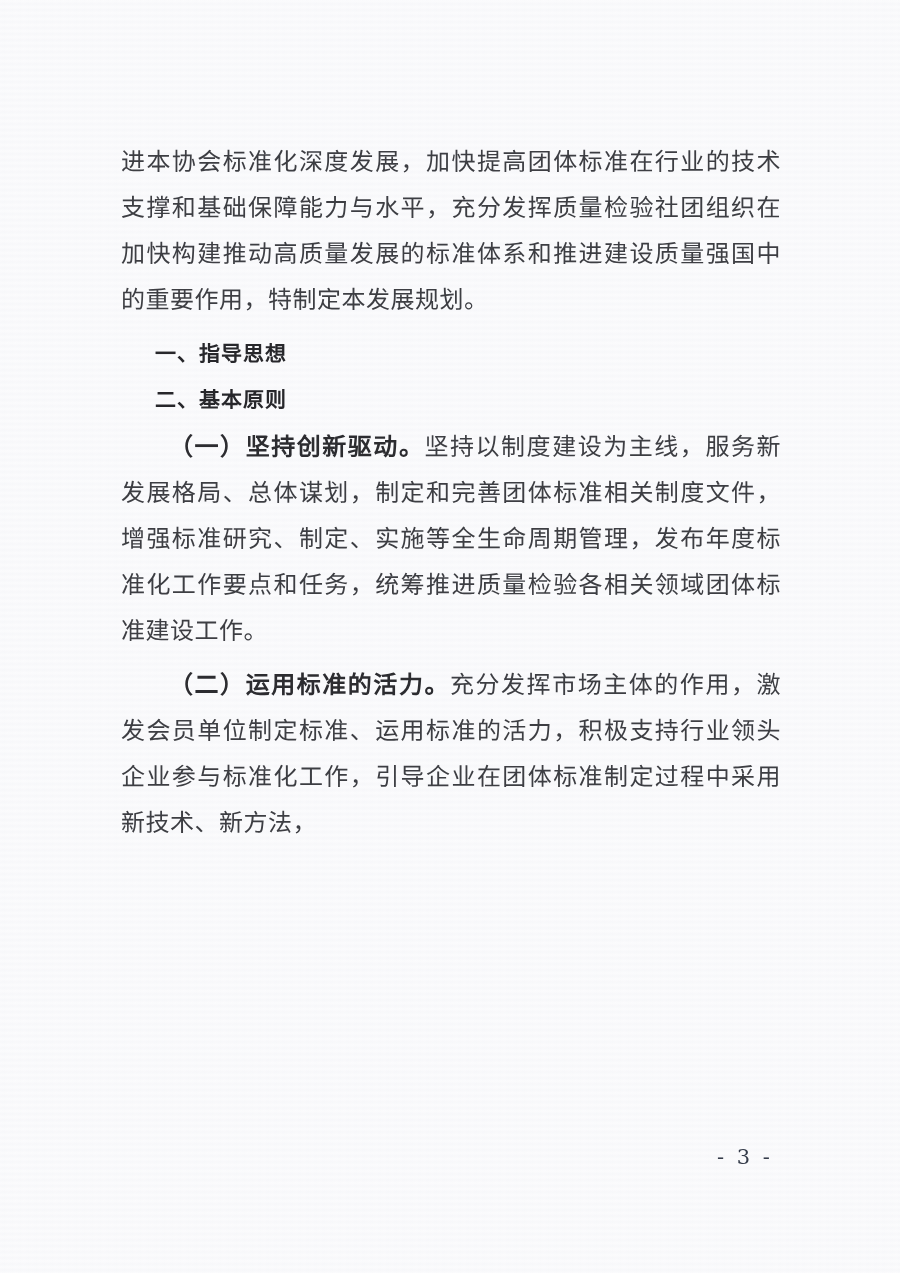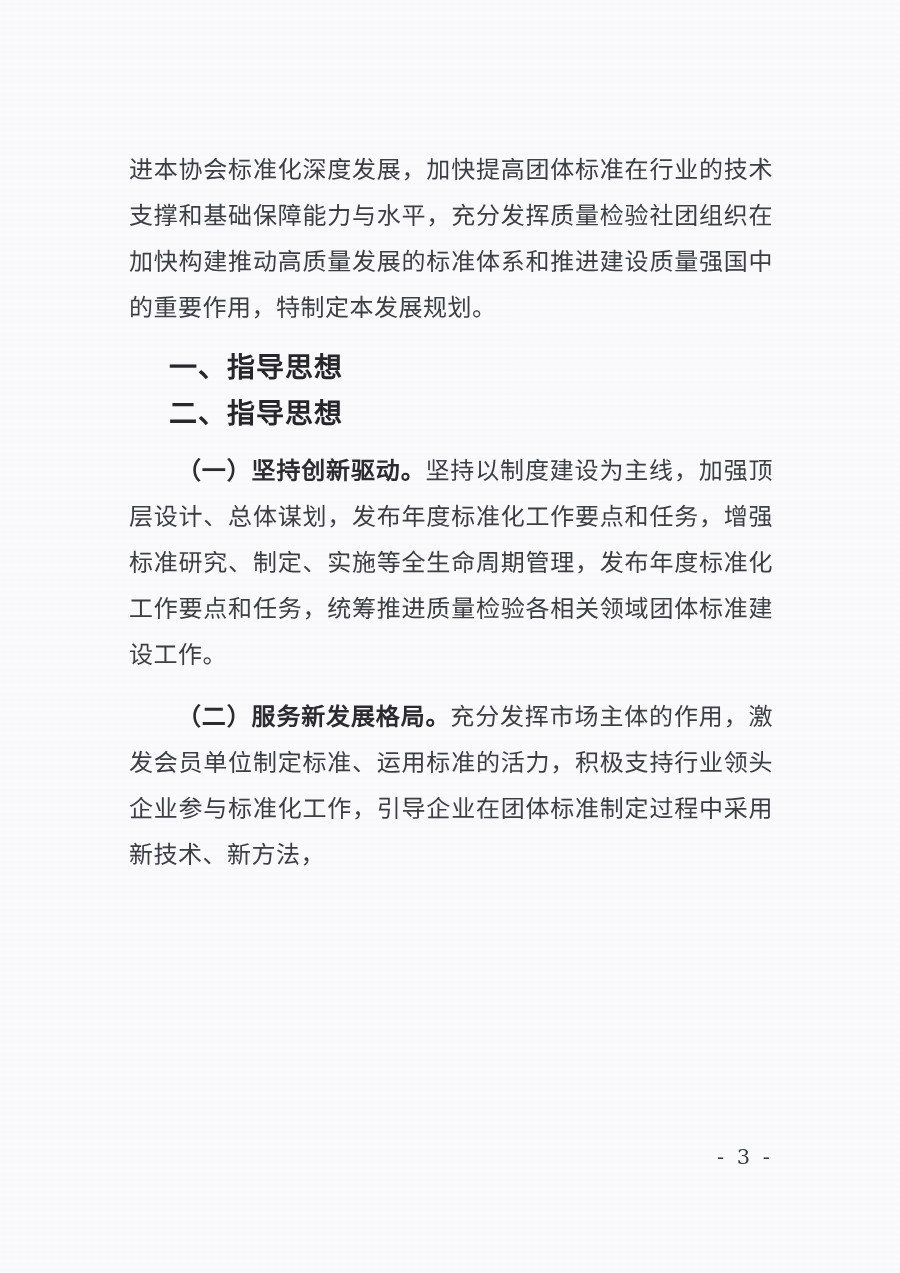"进本协会标准化深度发展，加快提高团体标准在行业的技术支撑和基础保障能力与水平，充" p.body-text { margin: 16px -> 8px }
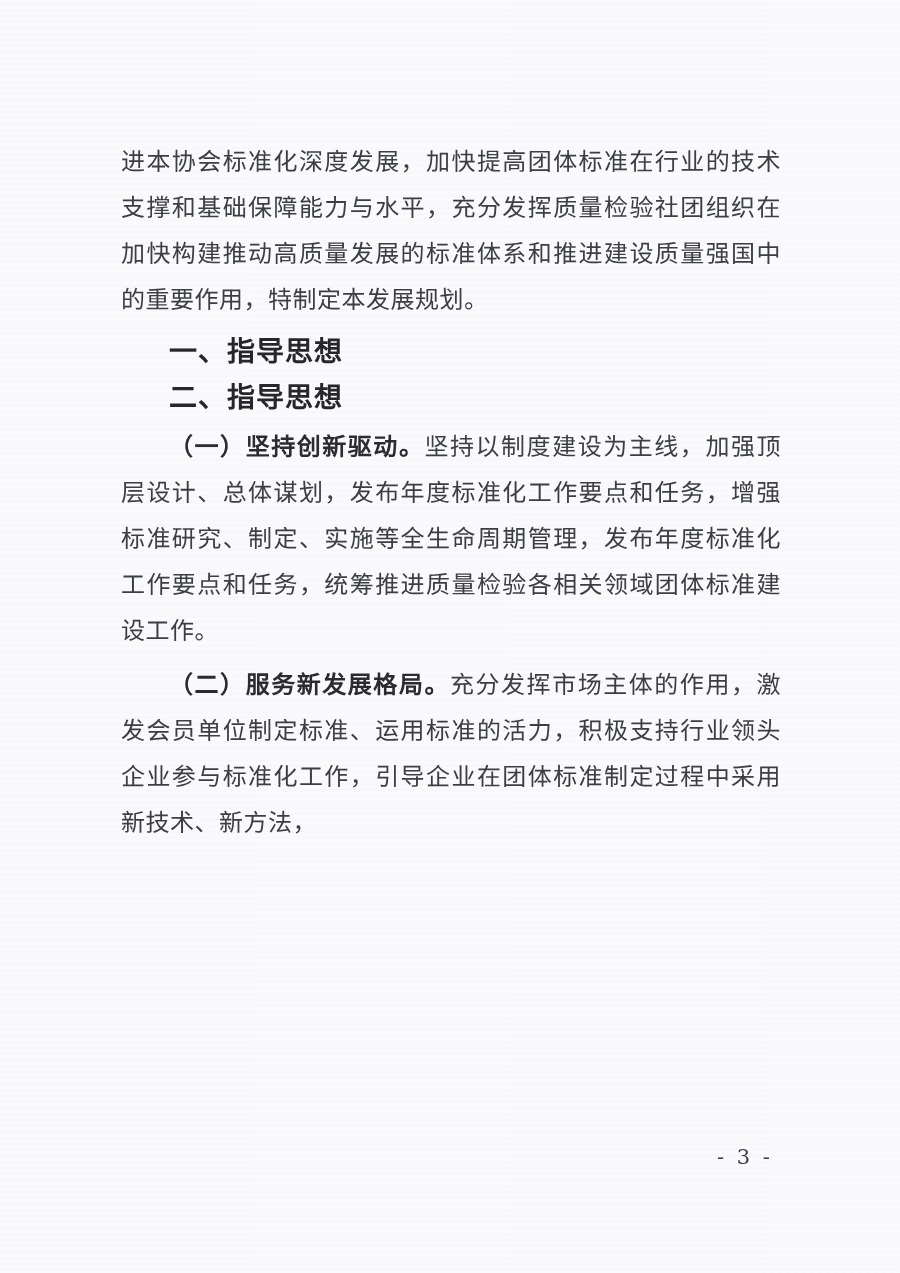"一、指导思想" h2.heading { font-family: Liberation Mono, monospace -> Liberation Sans, sans-serif; font-size: 28px -> 21px }
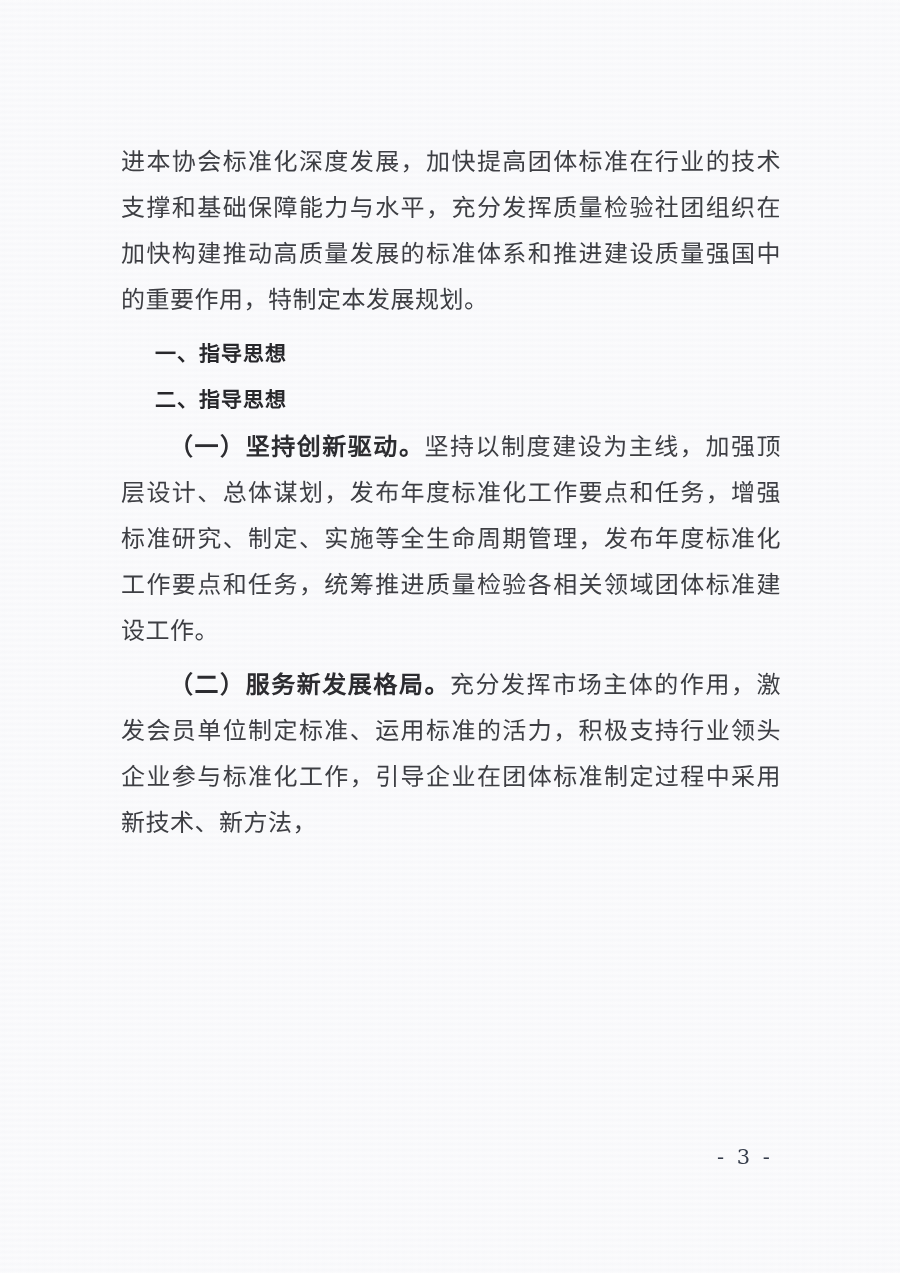"二、指导思想" h2.heading { text: 指导思想 -> 基本原则 }
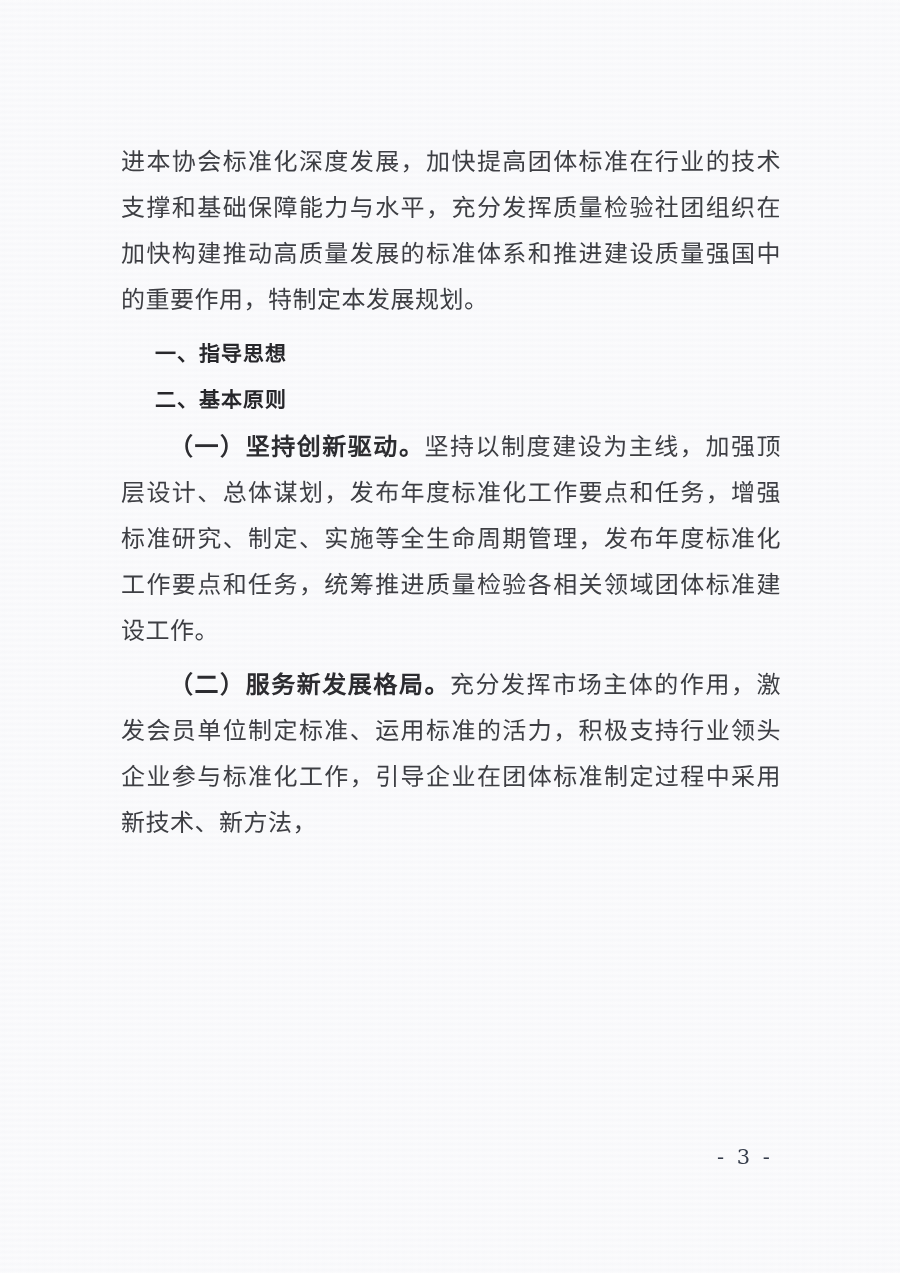"坚持以制度建设为主线，加强顶层设计、总体谋划，发布年度标准化工作要点和任务，增强" span { text: 加强顶层设计、总体谋划，发布年度标准化工作要点和任务 -> 服务新发展格局、总体谋划，制定和完善团体标准相关制度文件 }
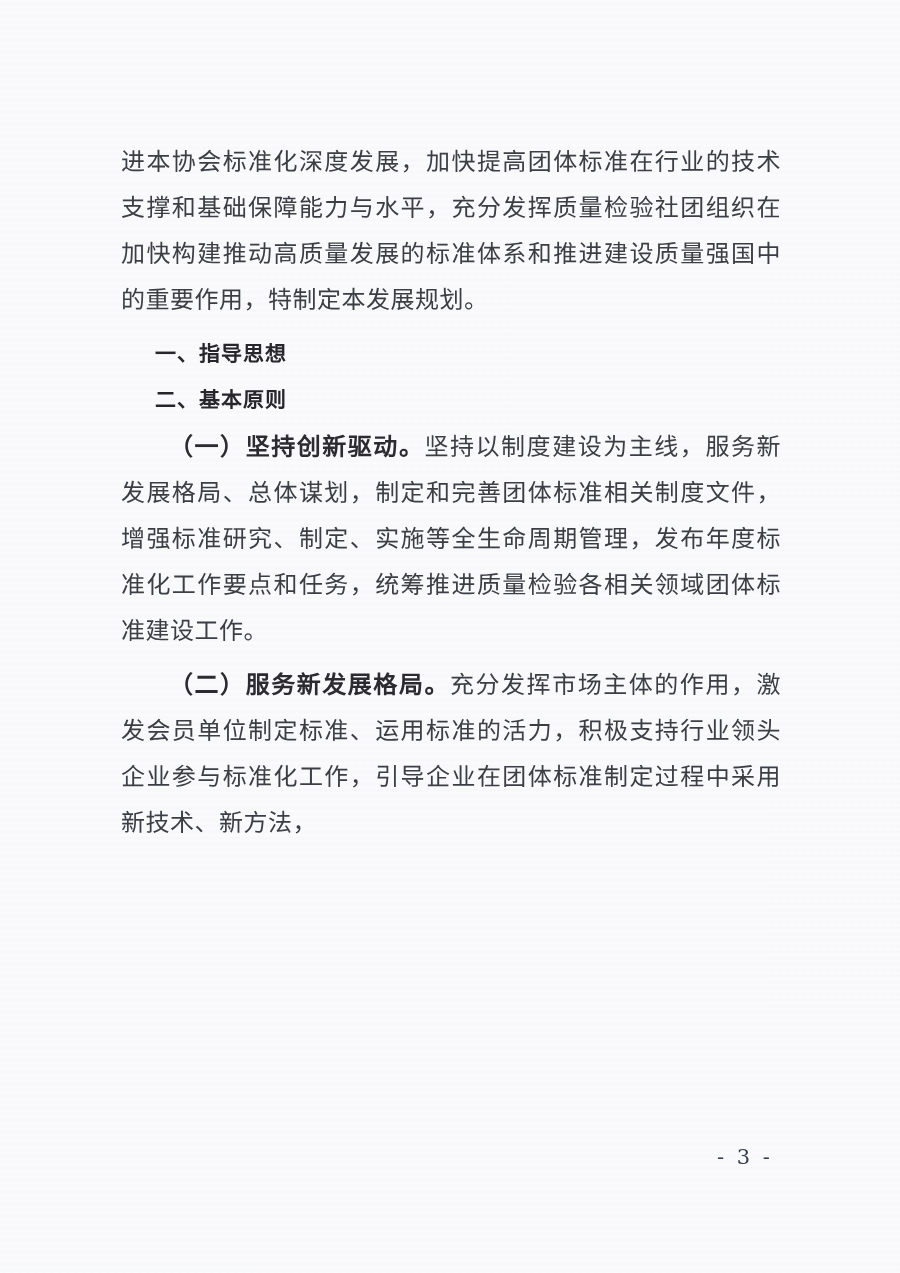"（二）服务新发展格局。" span.lead { text: 服务新发展格局 -> 运用标准的活力 }
